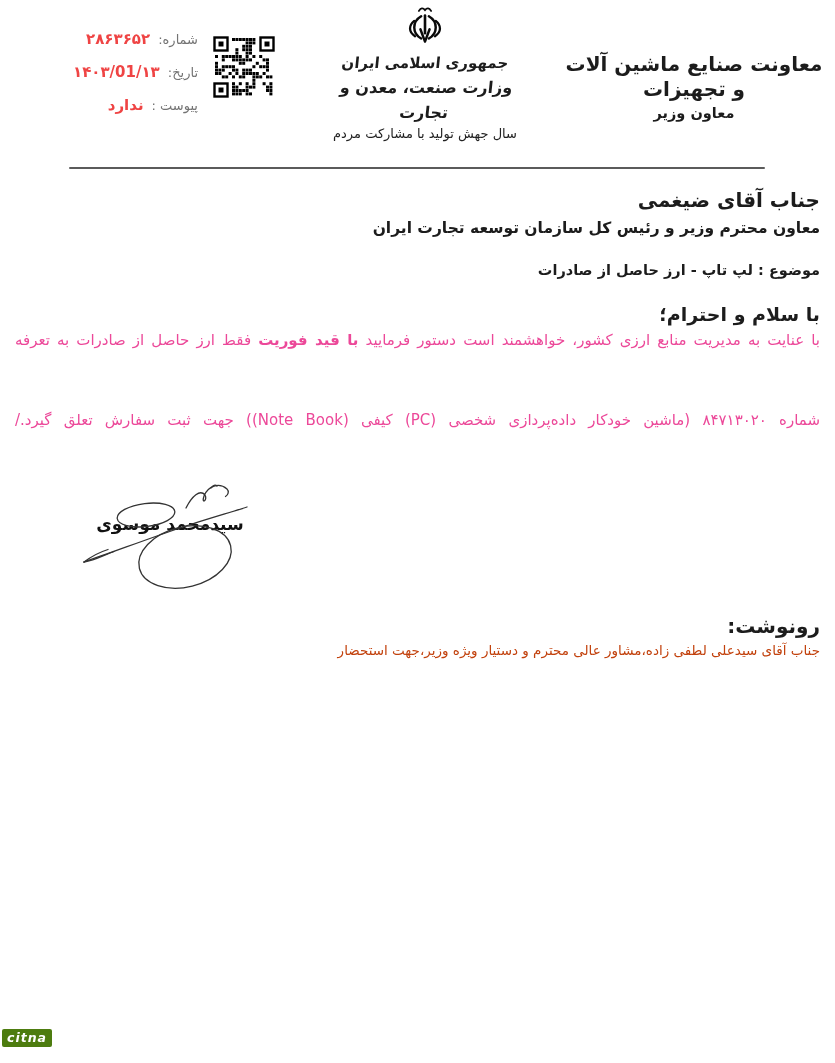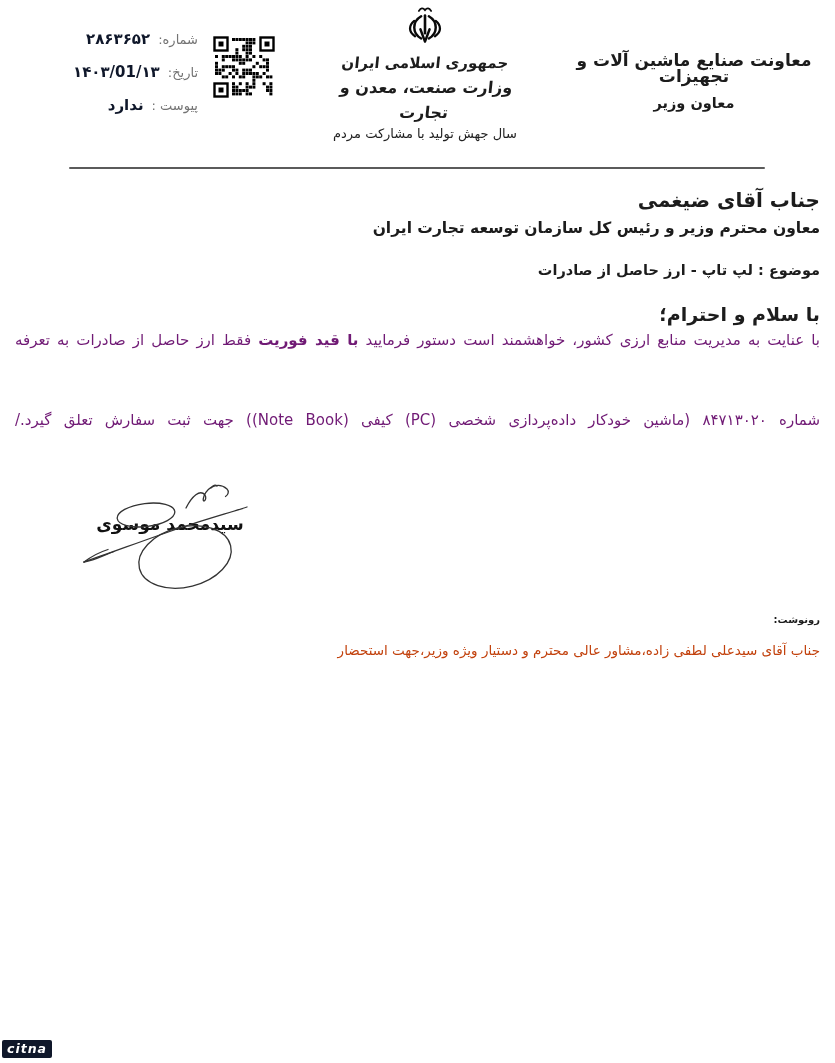"۲۸۶۳۶۵۲" .field-value { color: #0f172a -> #ef4444 }
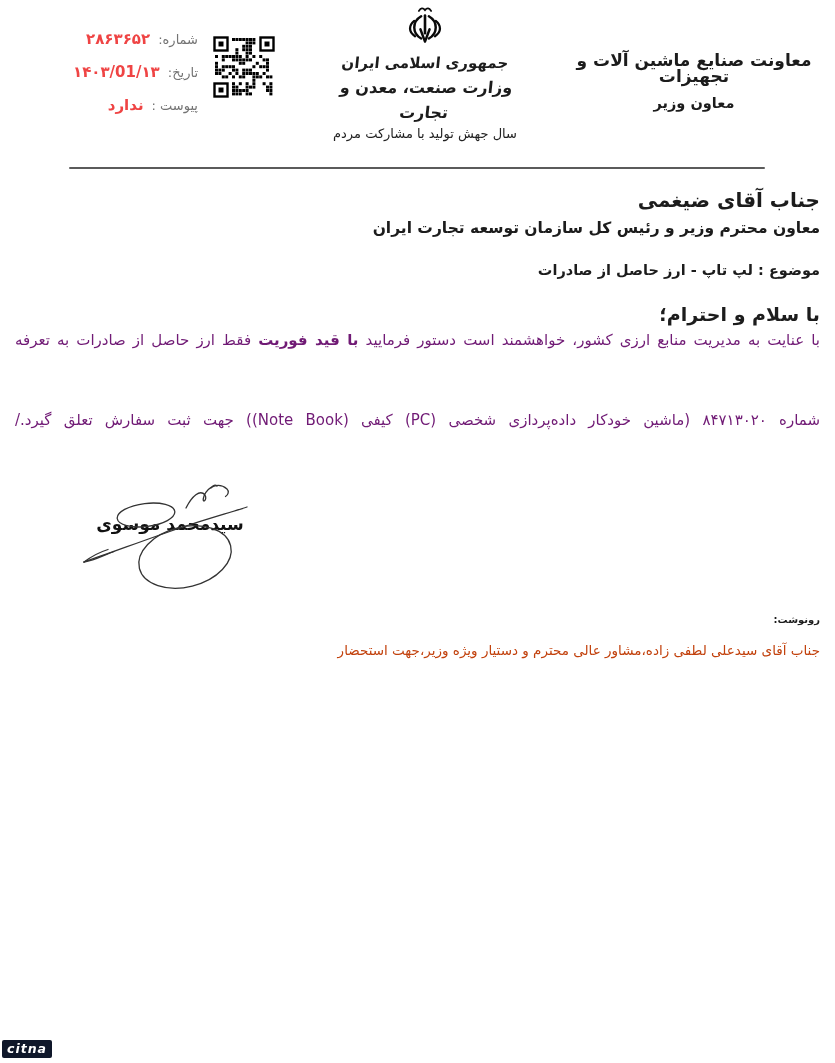"معاونت صنایع ماشین آلات و" .dept-line1 { font-size: 17px -> 20px; line-height: 16px -> 25px }
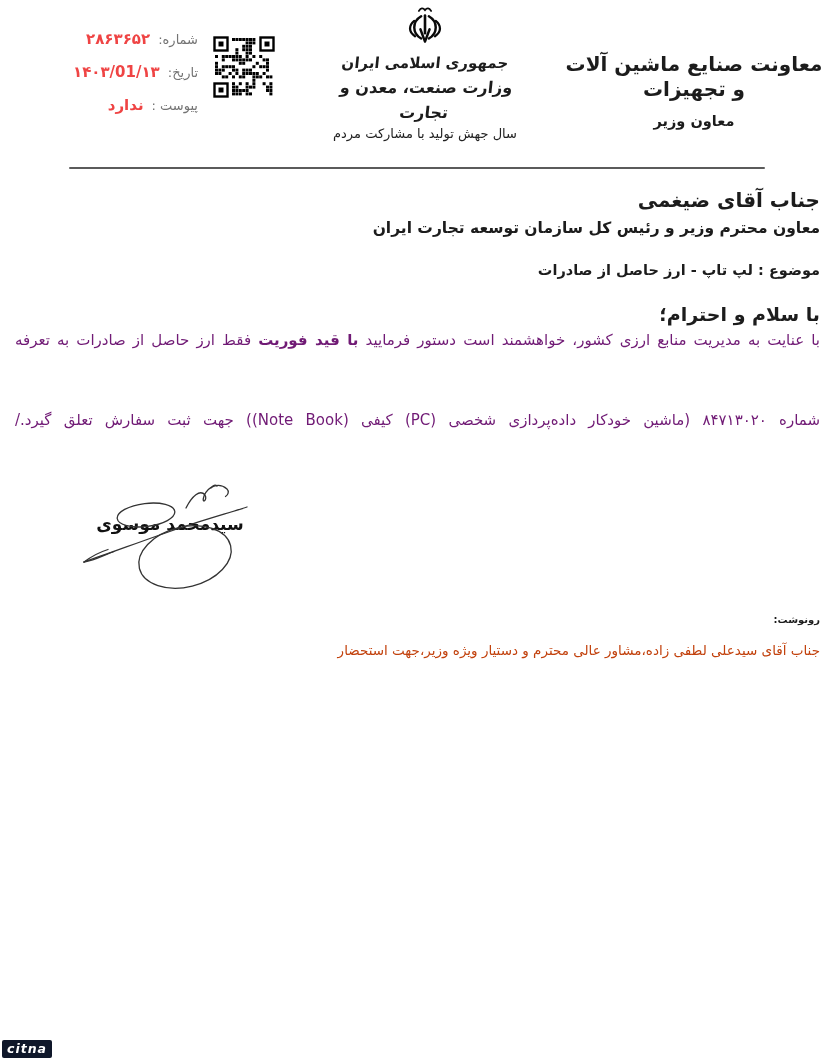"معاون وزیر" .dept-line2 { margin-top: 8px -> 0 }
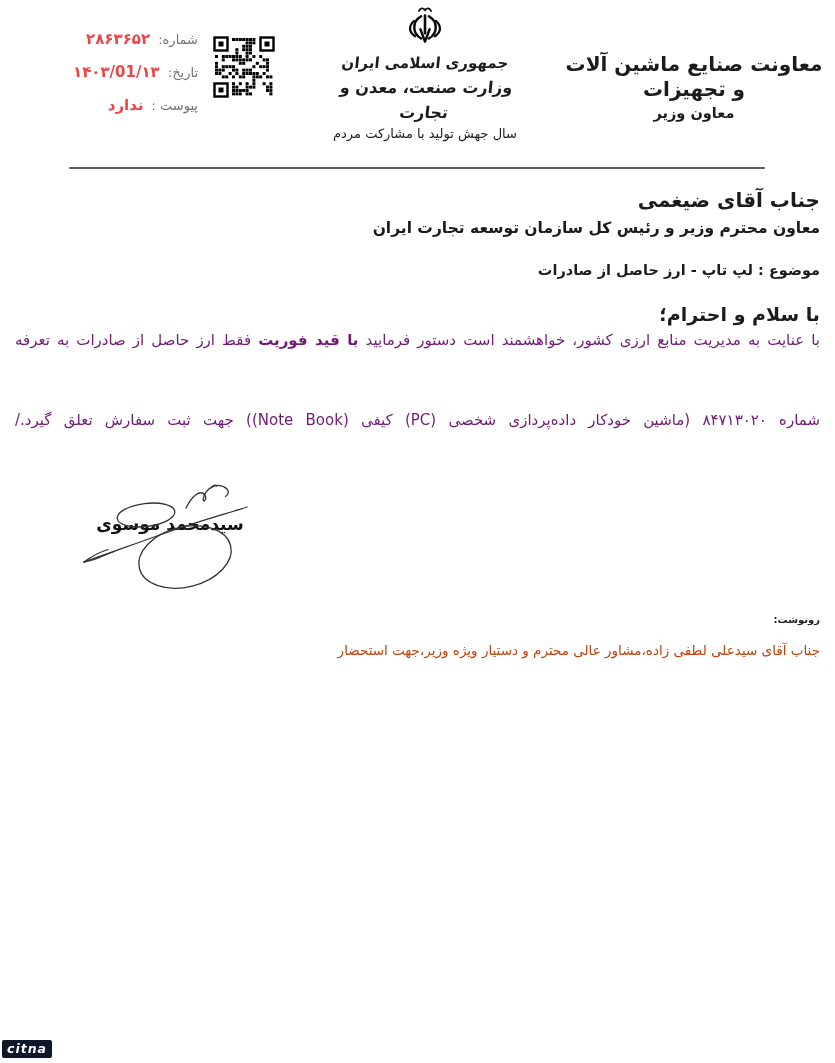"با عنایت به مدیریت منابع" .body-line { color: #701a75 -> #ec4899 }
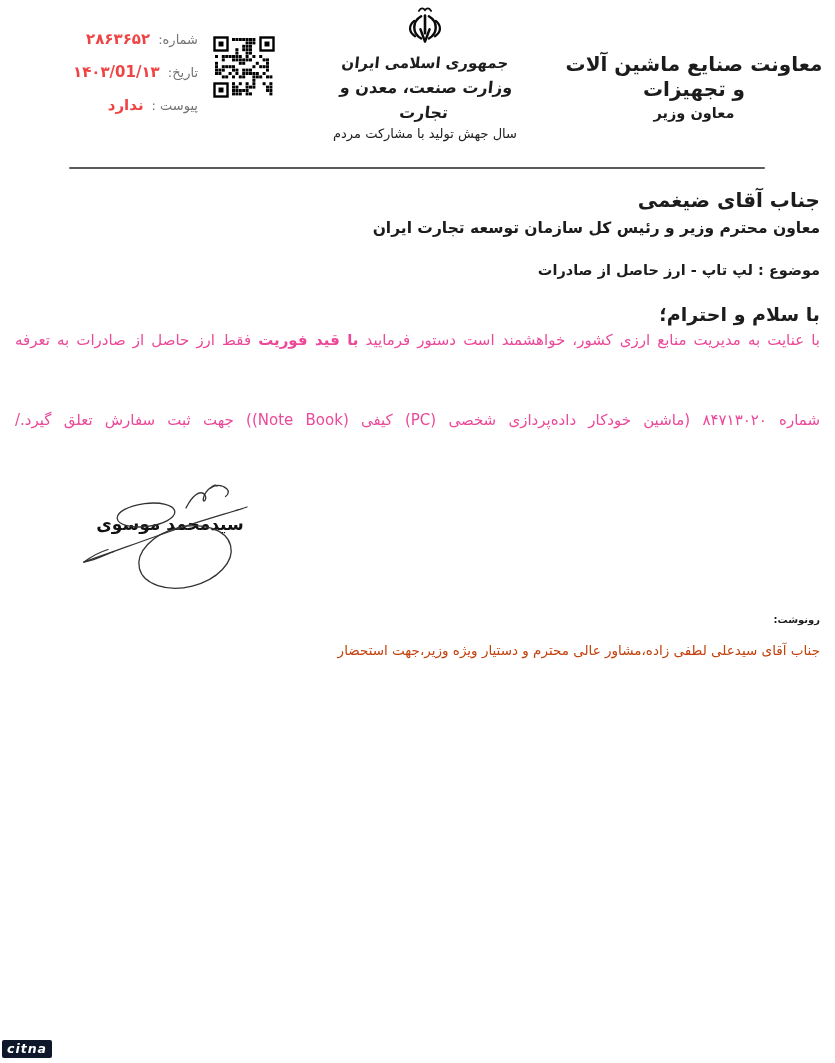"رونوشت:" .cc-label { font-size: 10px -> 20px }
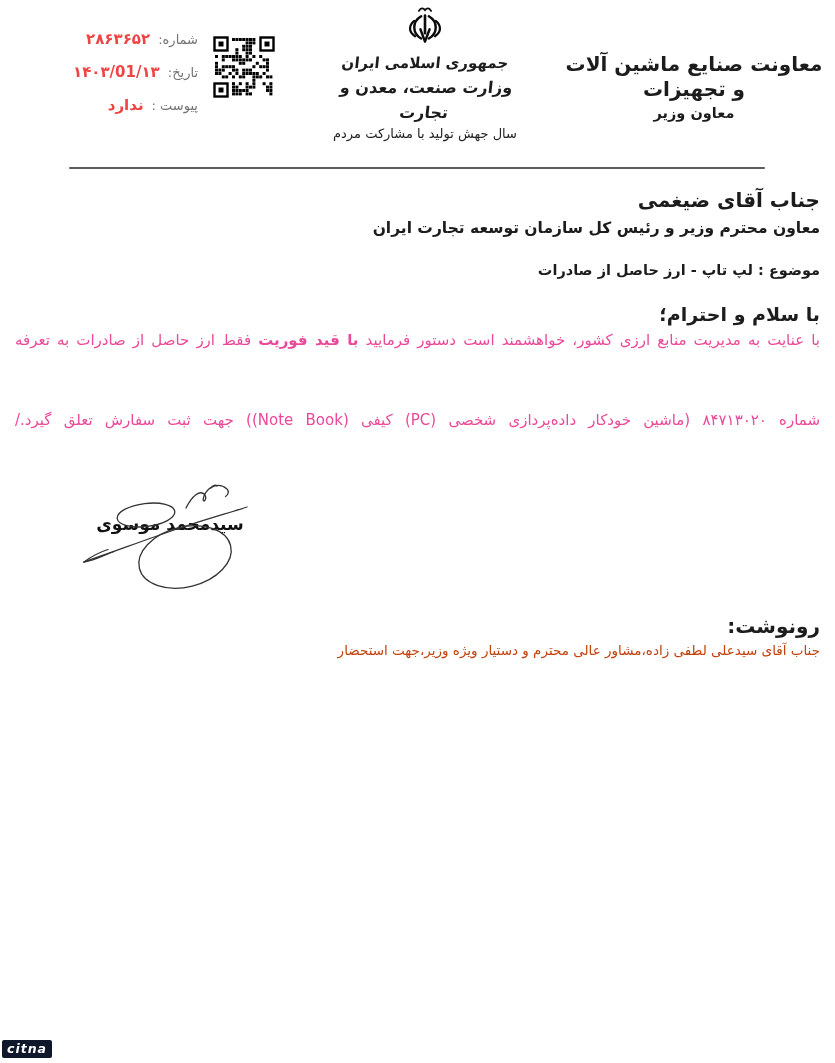"citna" .citna { background: #0f172a -> #4d7c0f; bottom: 5px -> 16px }
